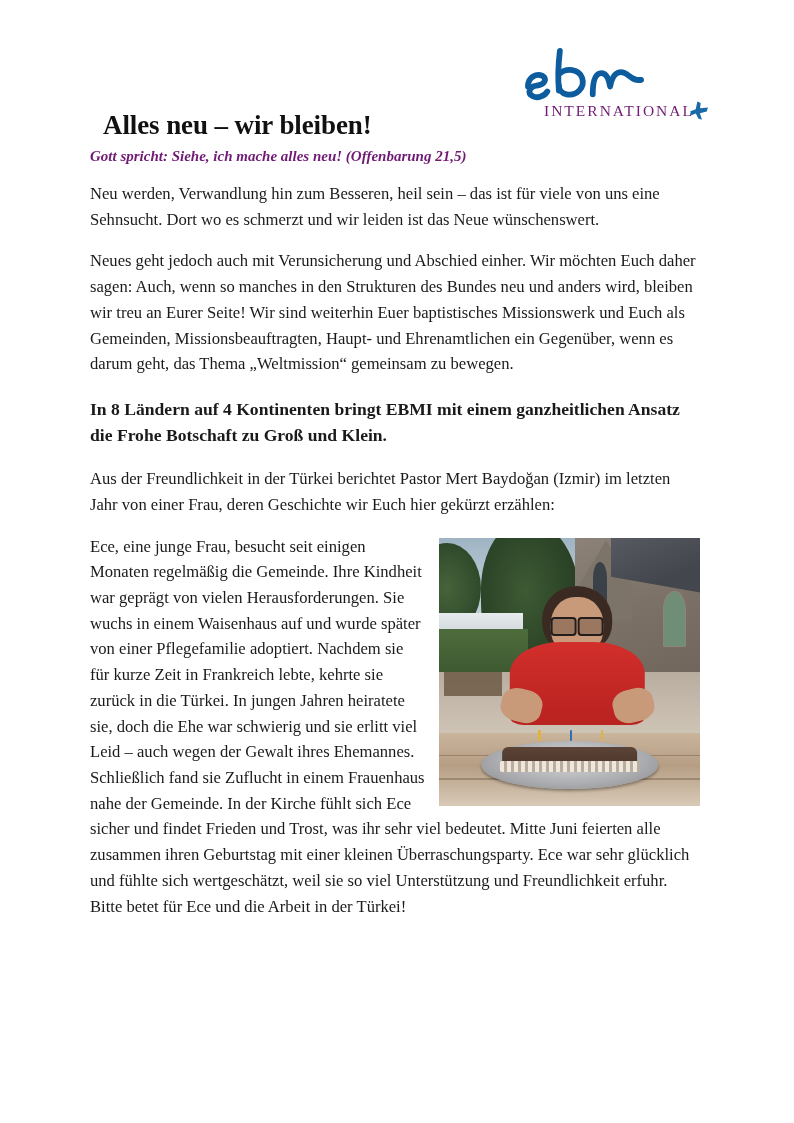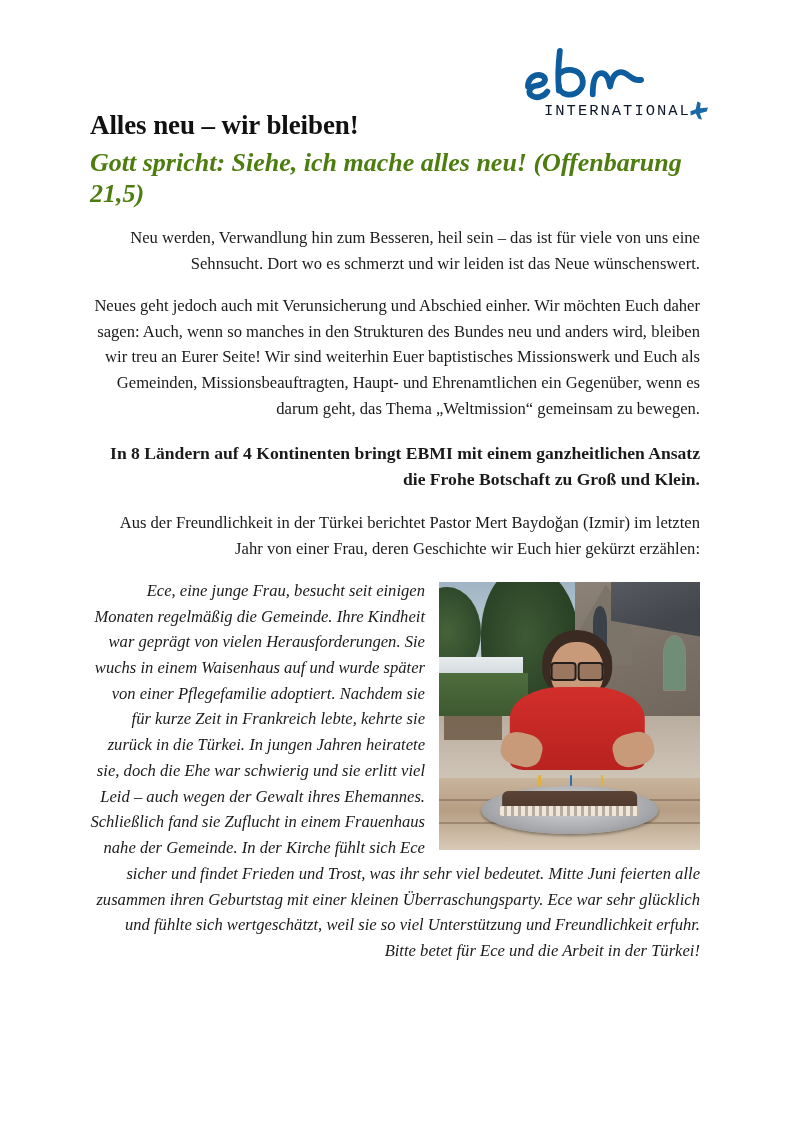"Alles neu – wir bleiben!" h1.doc-title { margin: 0 0 6px 0 -> 0 0 6px 13px }
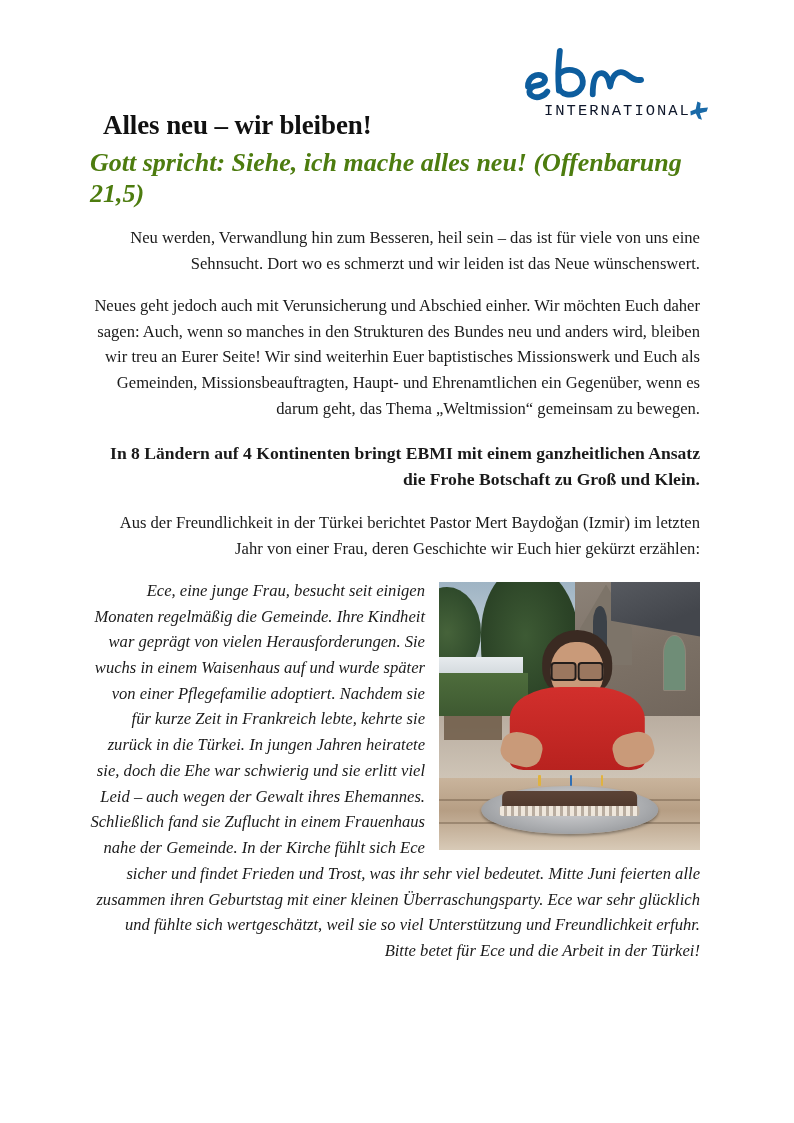"INTERNATIONAL" .logo-wordmark { color: #0f172a -> #701a75; font-family: Liberation Mono, monospace -> Liberation Serif, serif }
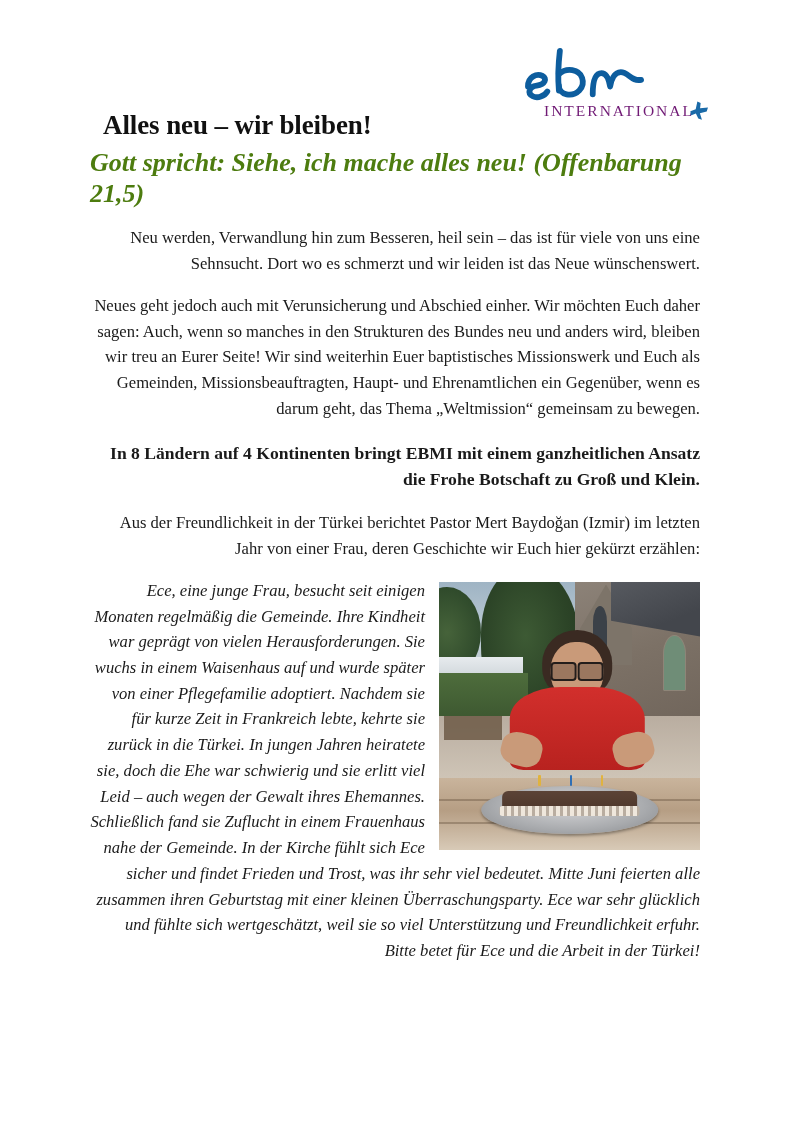"Gott spricht: Siehe, ich mache" .verse { color: #4d7c0f -> #701a75; font-size: 26px -> 15px }
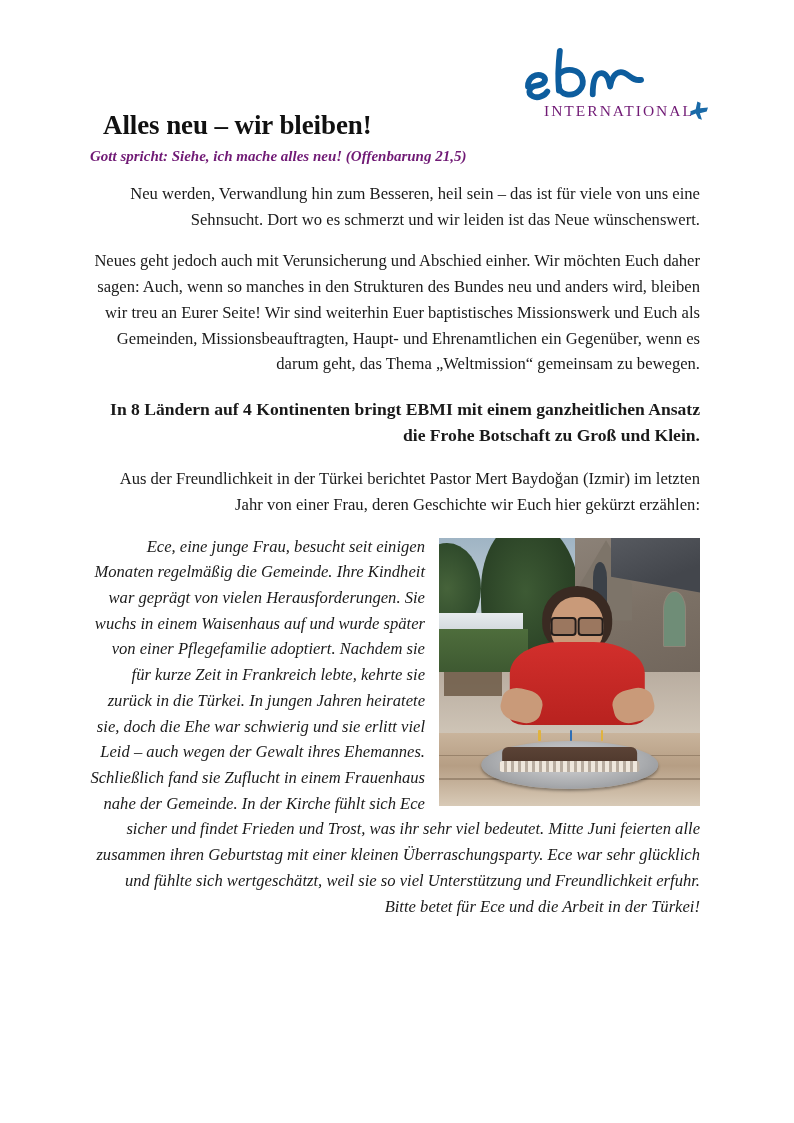"Neu werden, Verwandlung hin zum" p.body { text-align: right -> left }
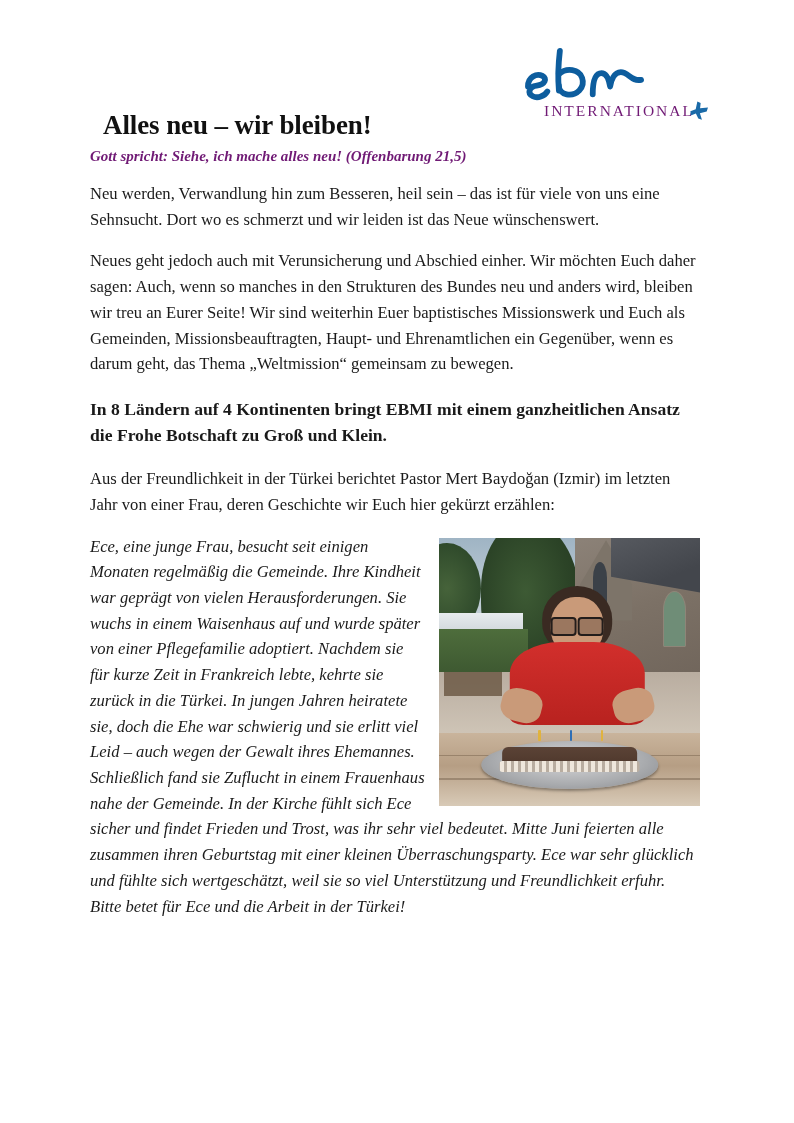"Ece, eine junge Frau, besucht" .story-wrap p.body { font-style: italic -> none }
